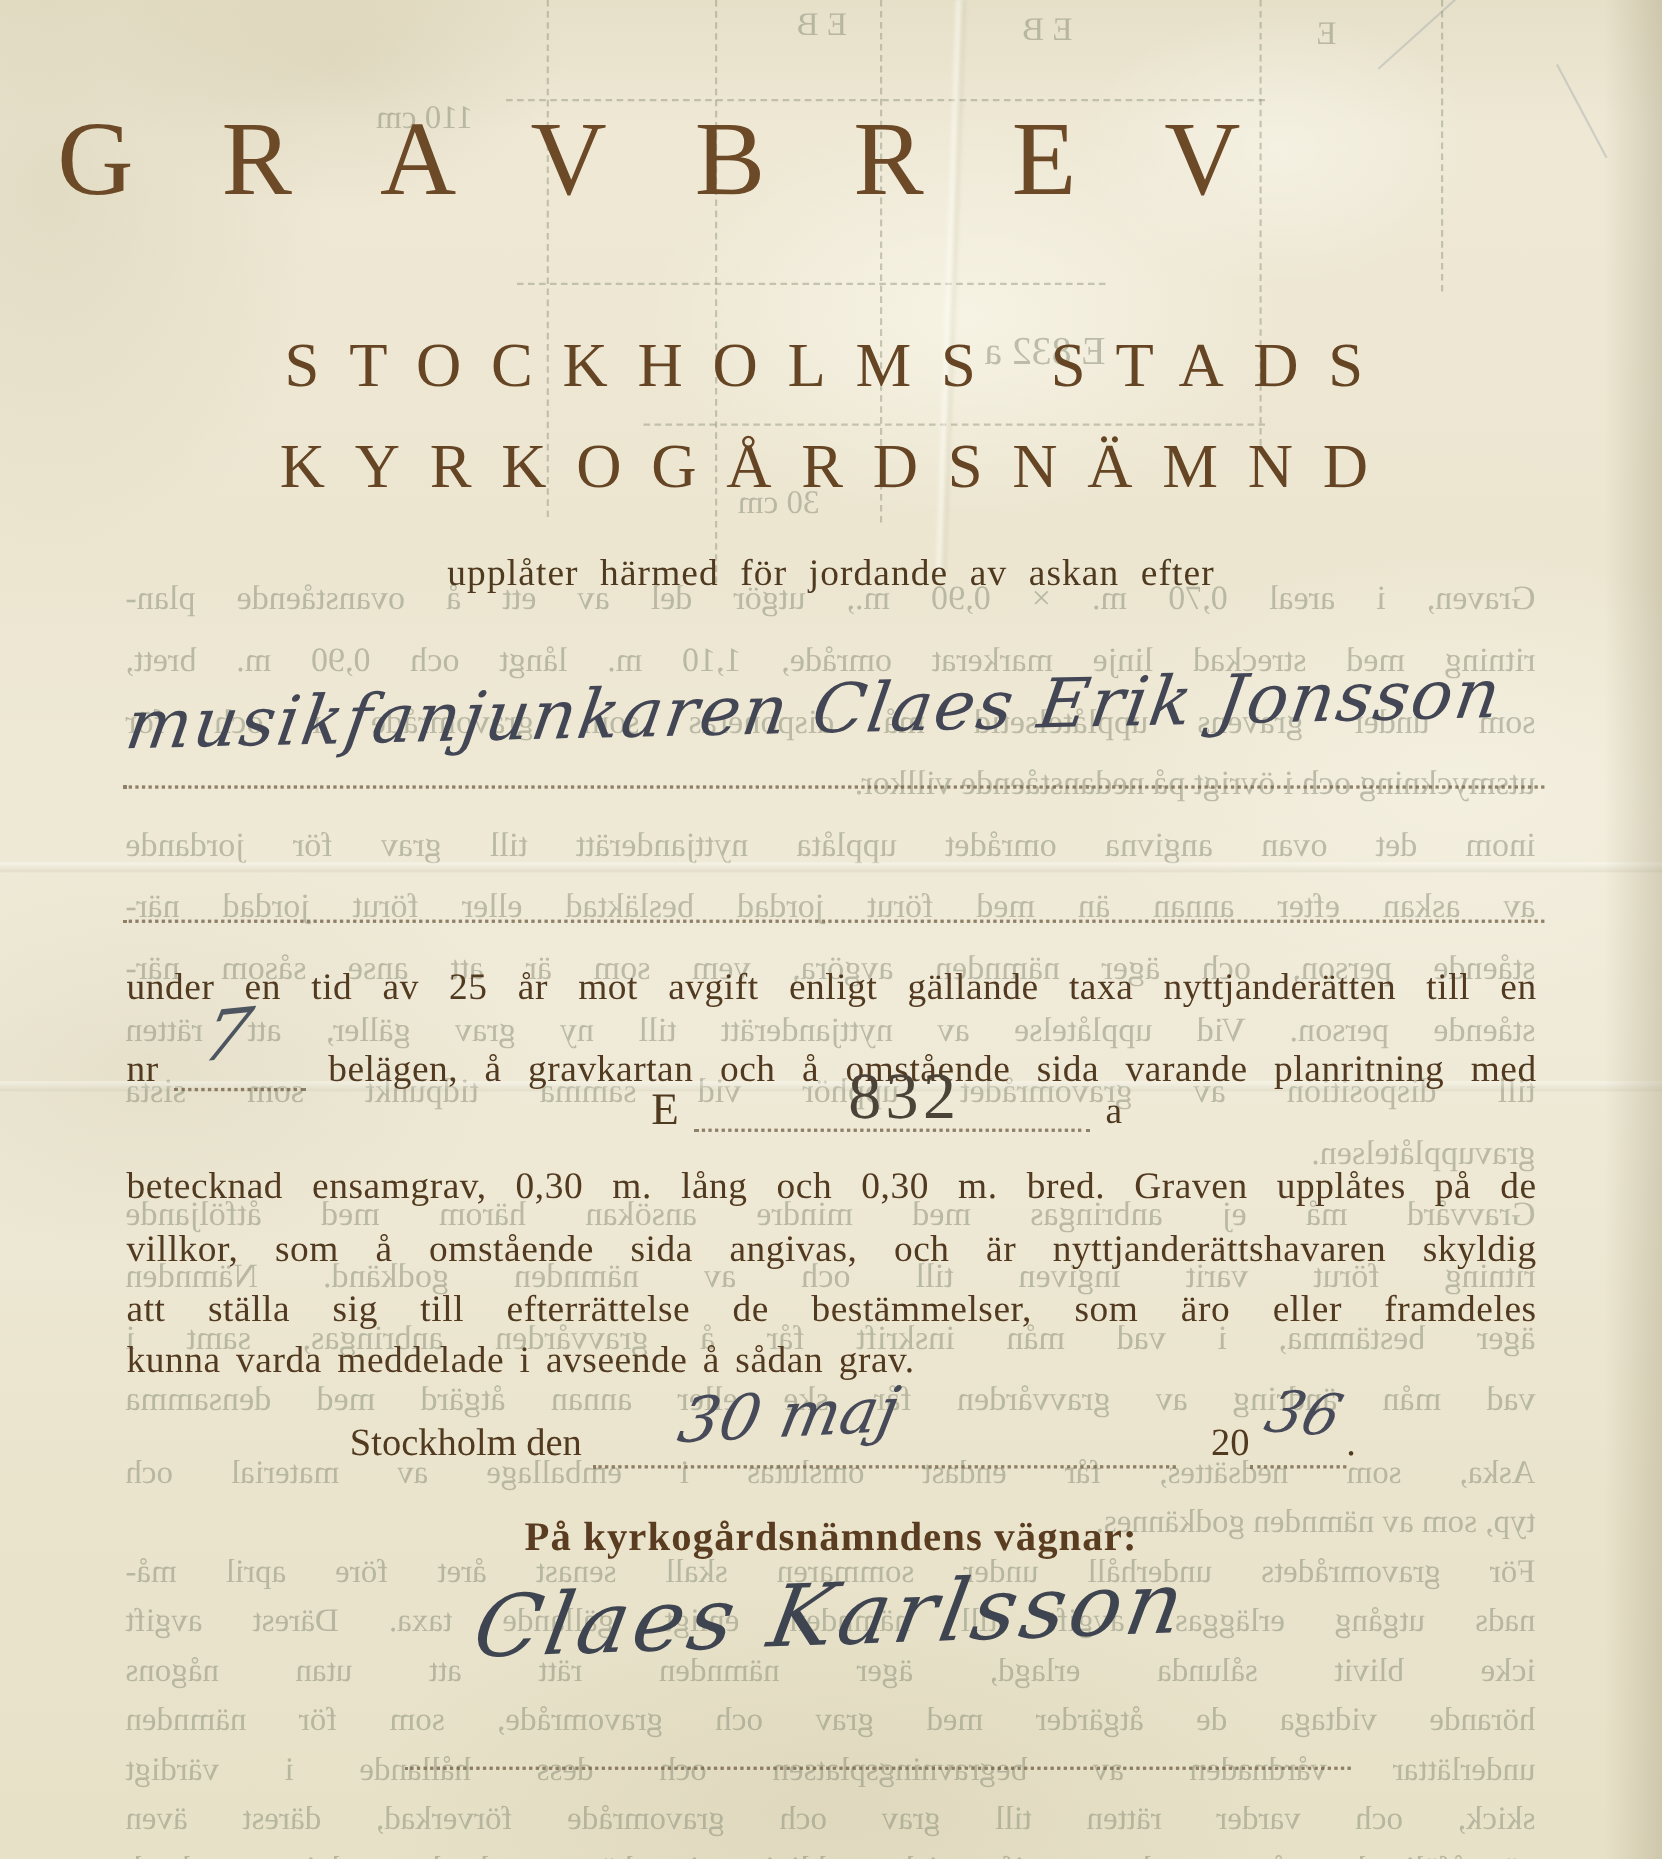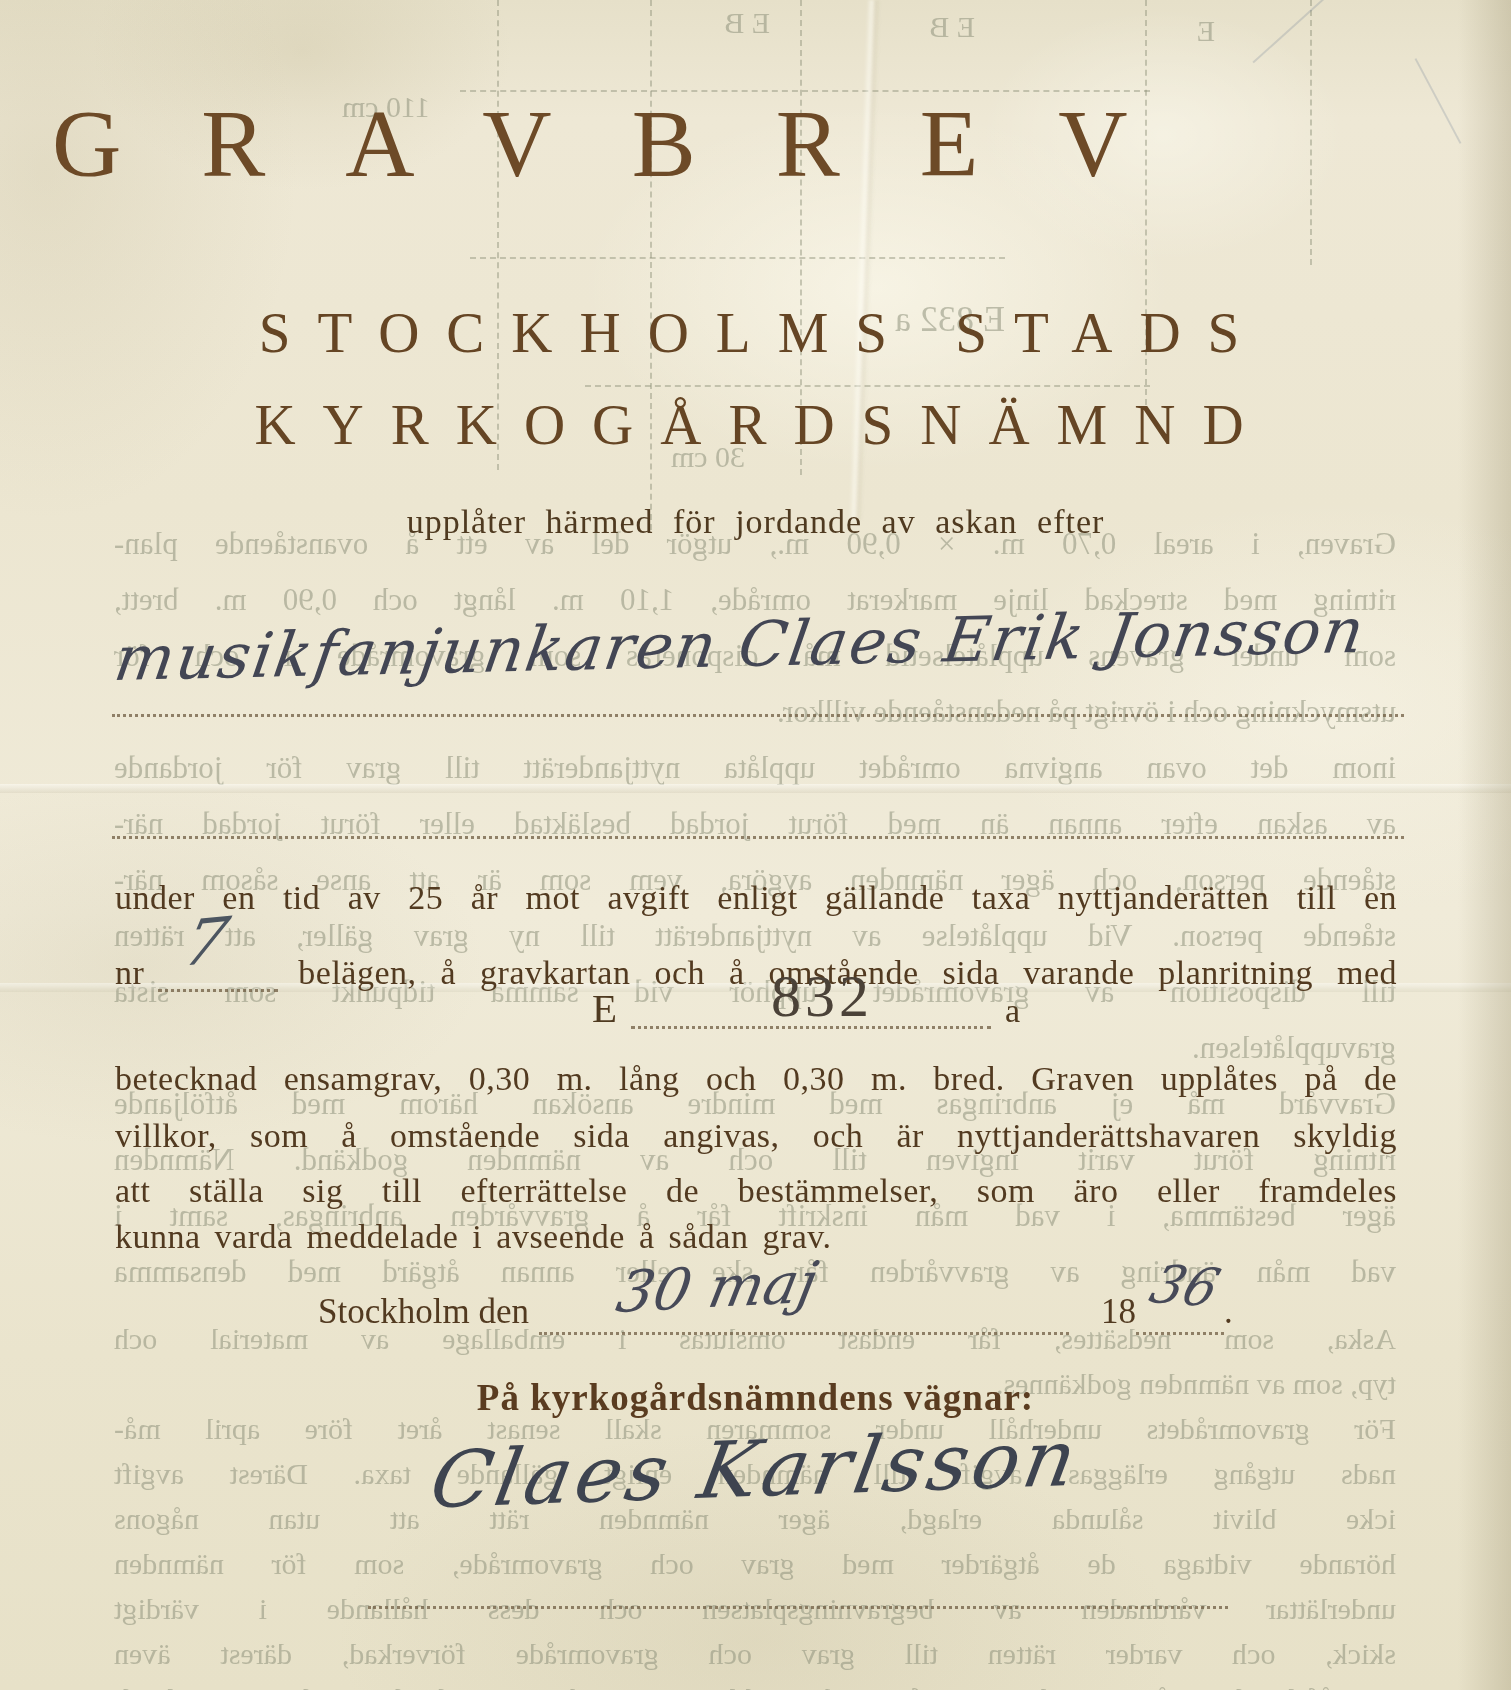"18" span.year-printed { text: 18 -> 20 }
